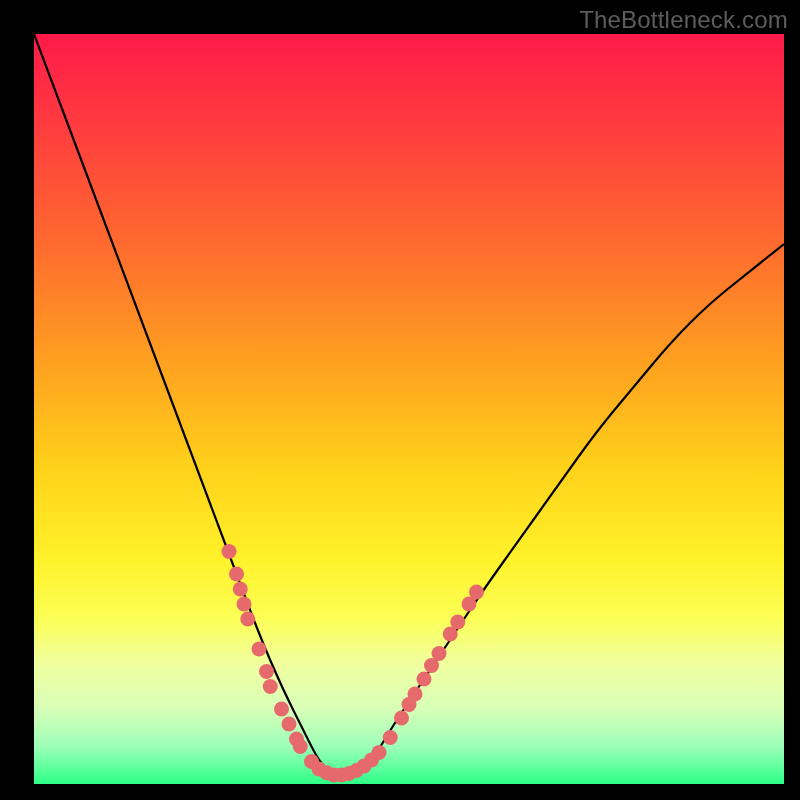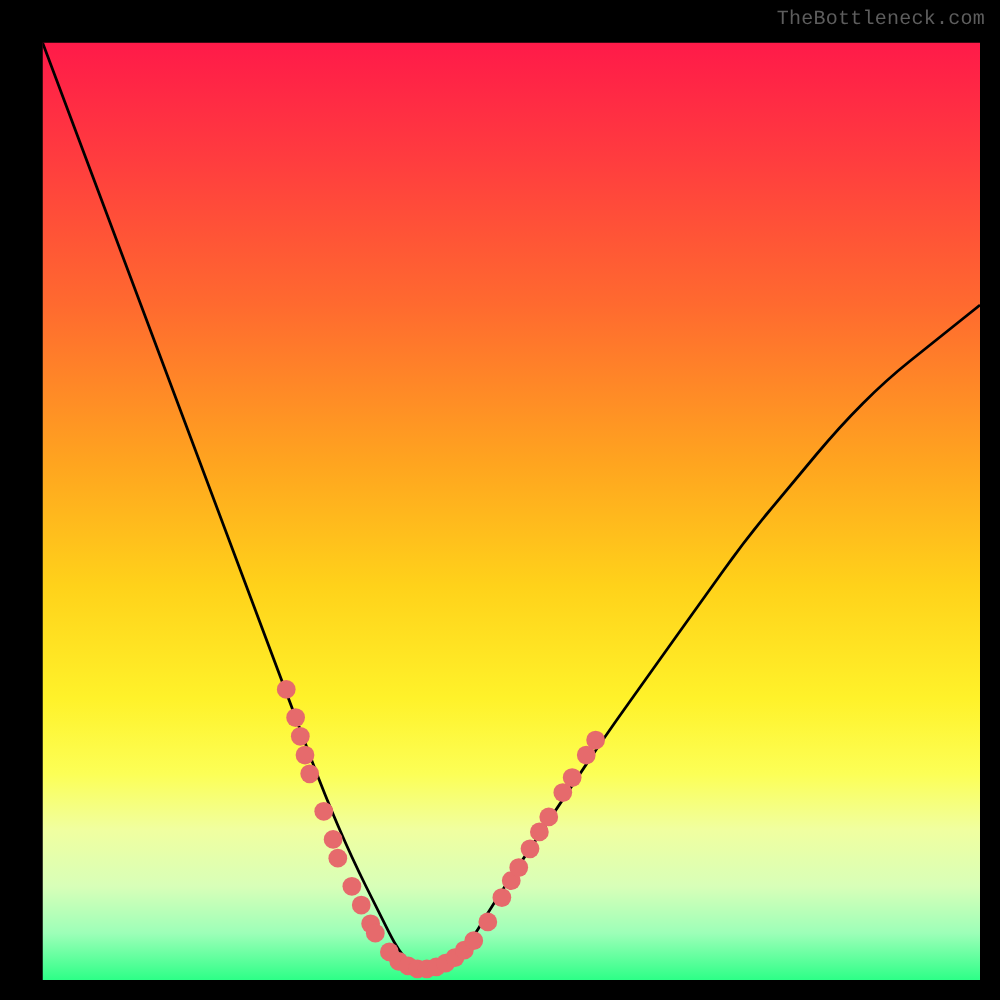"TheBottleneck.com" .watermark { font-family: Liberation Mono, monospace -> none; font-size: 16px -> 24px }
